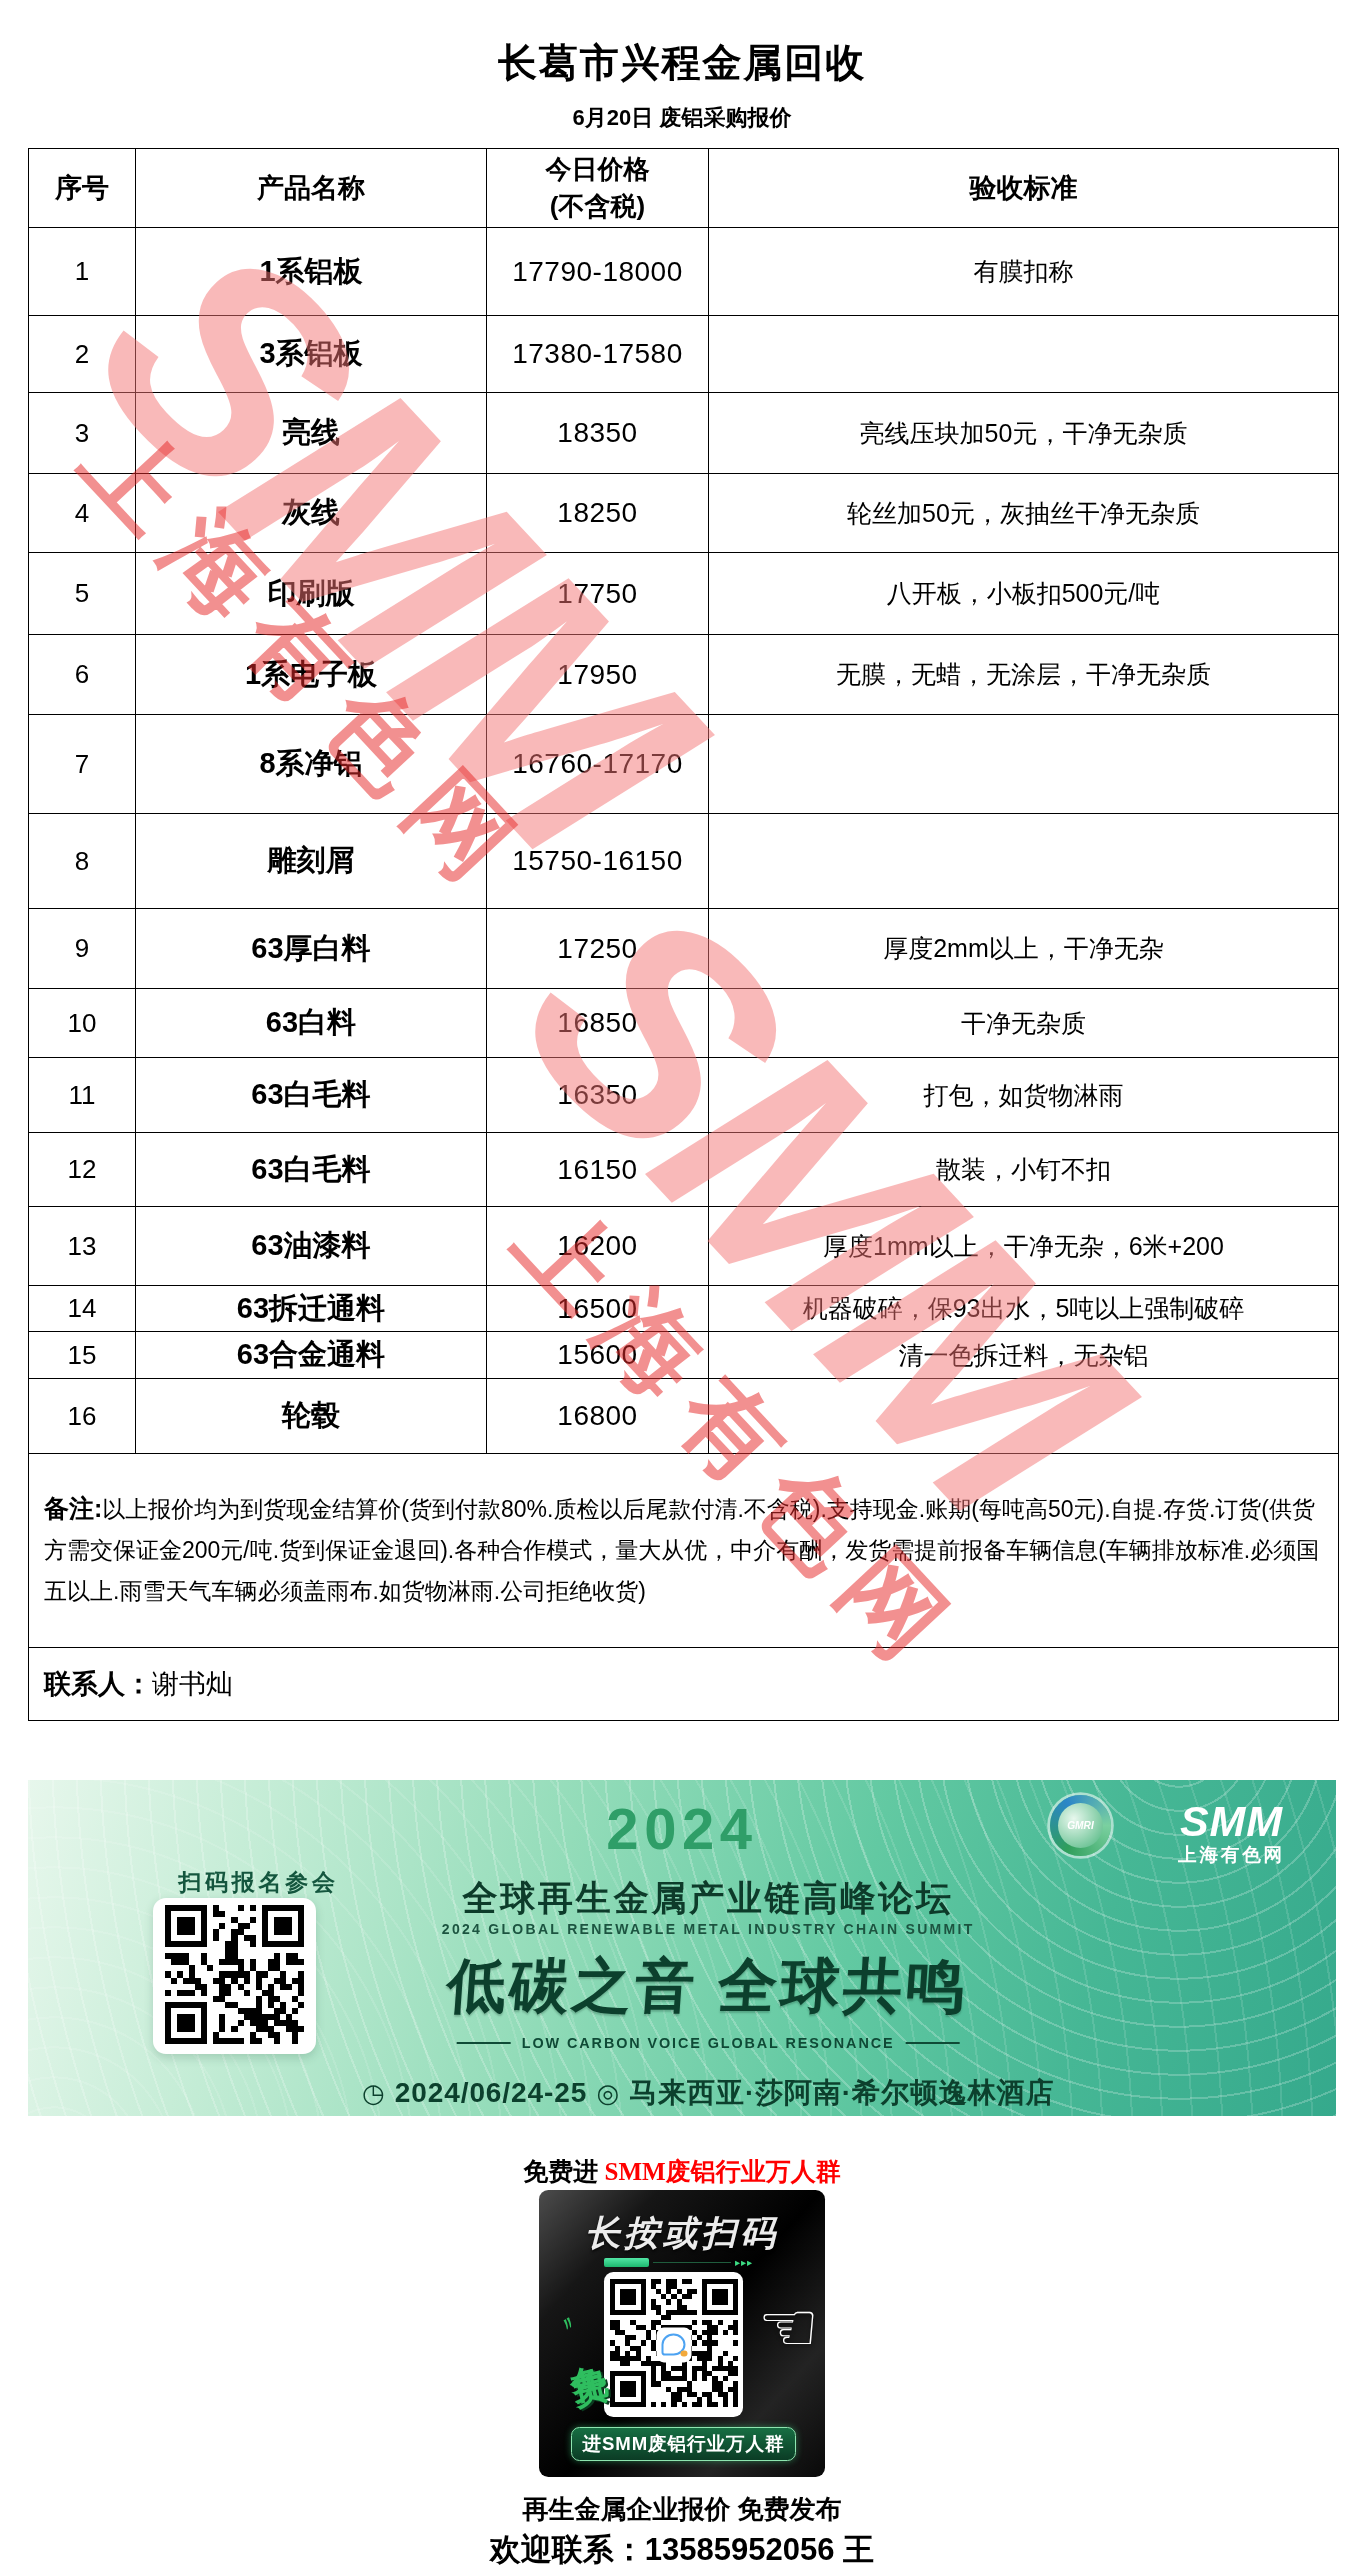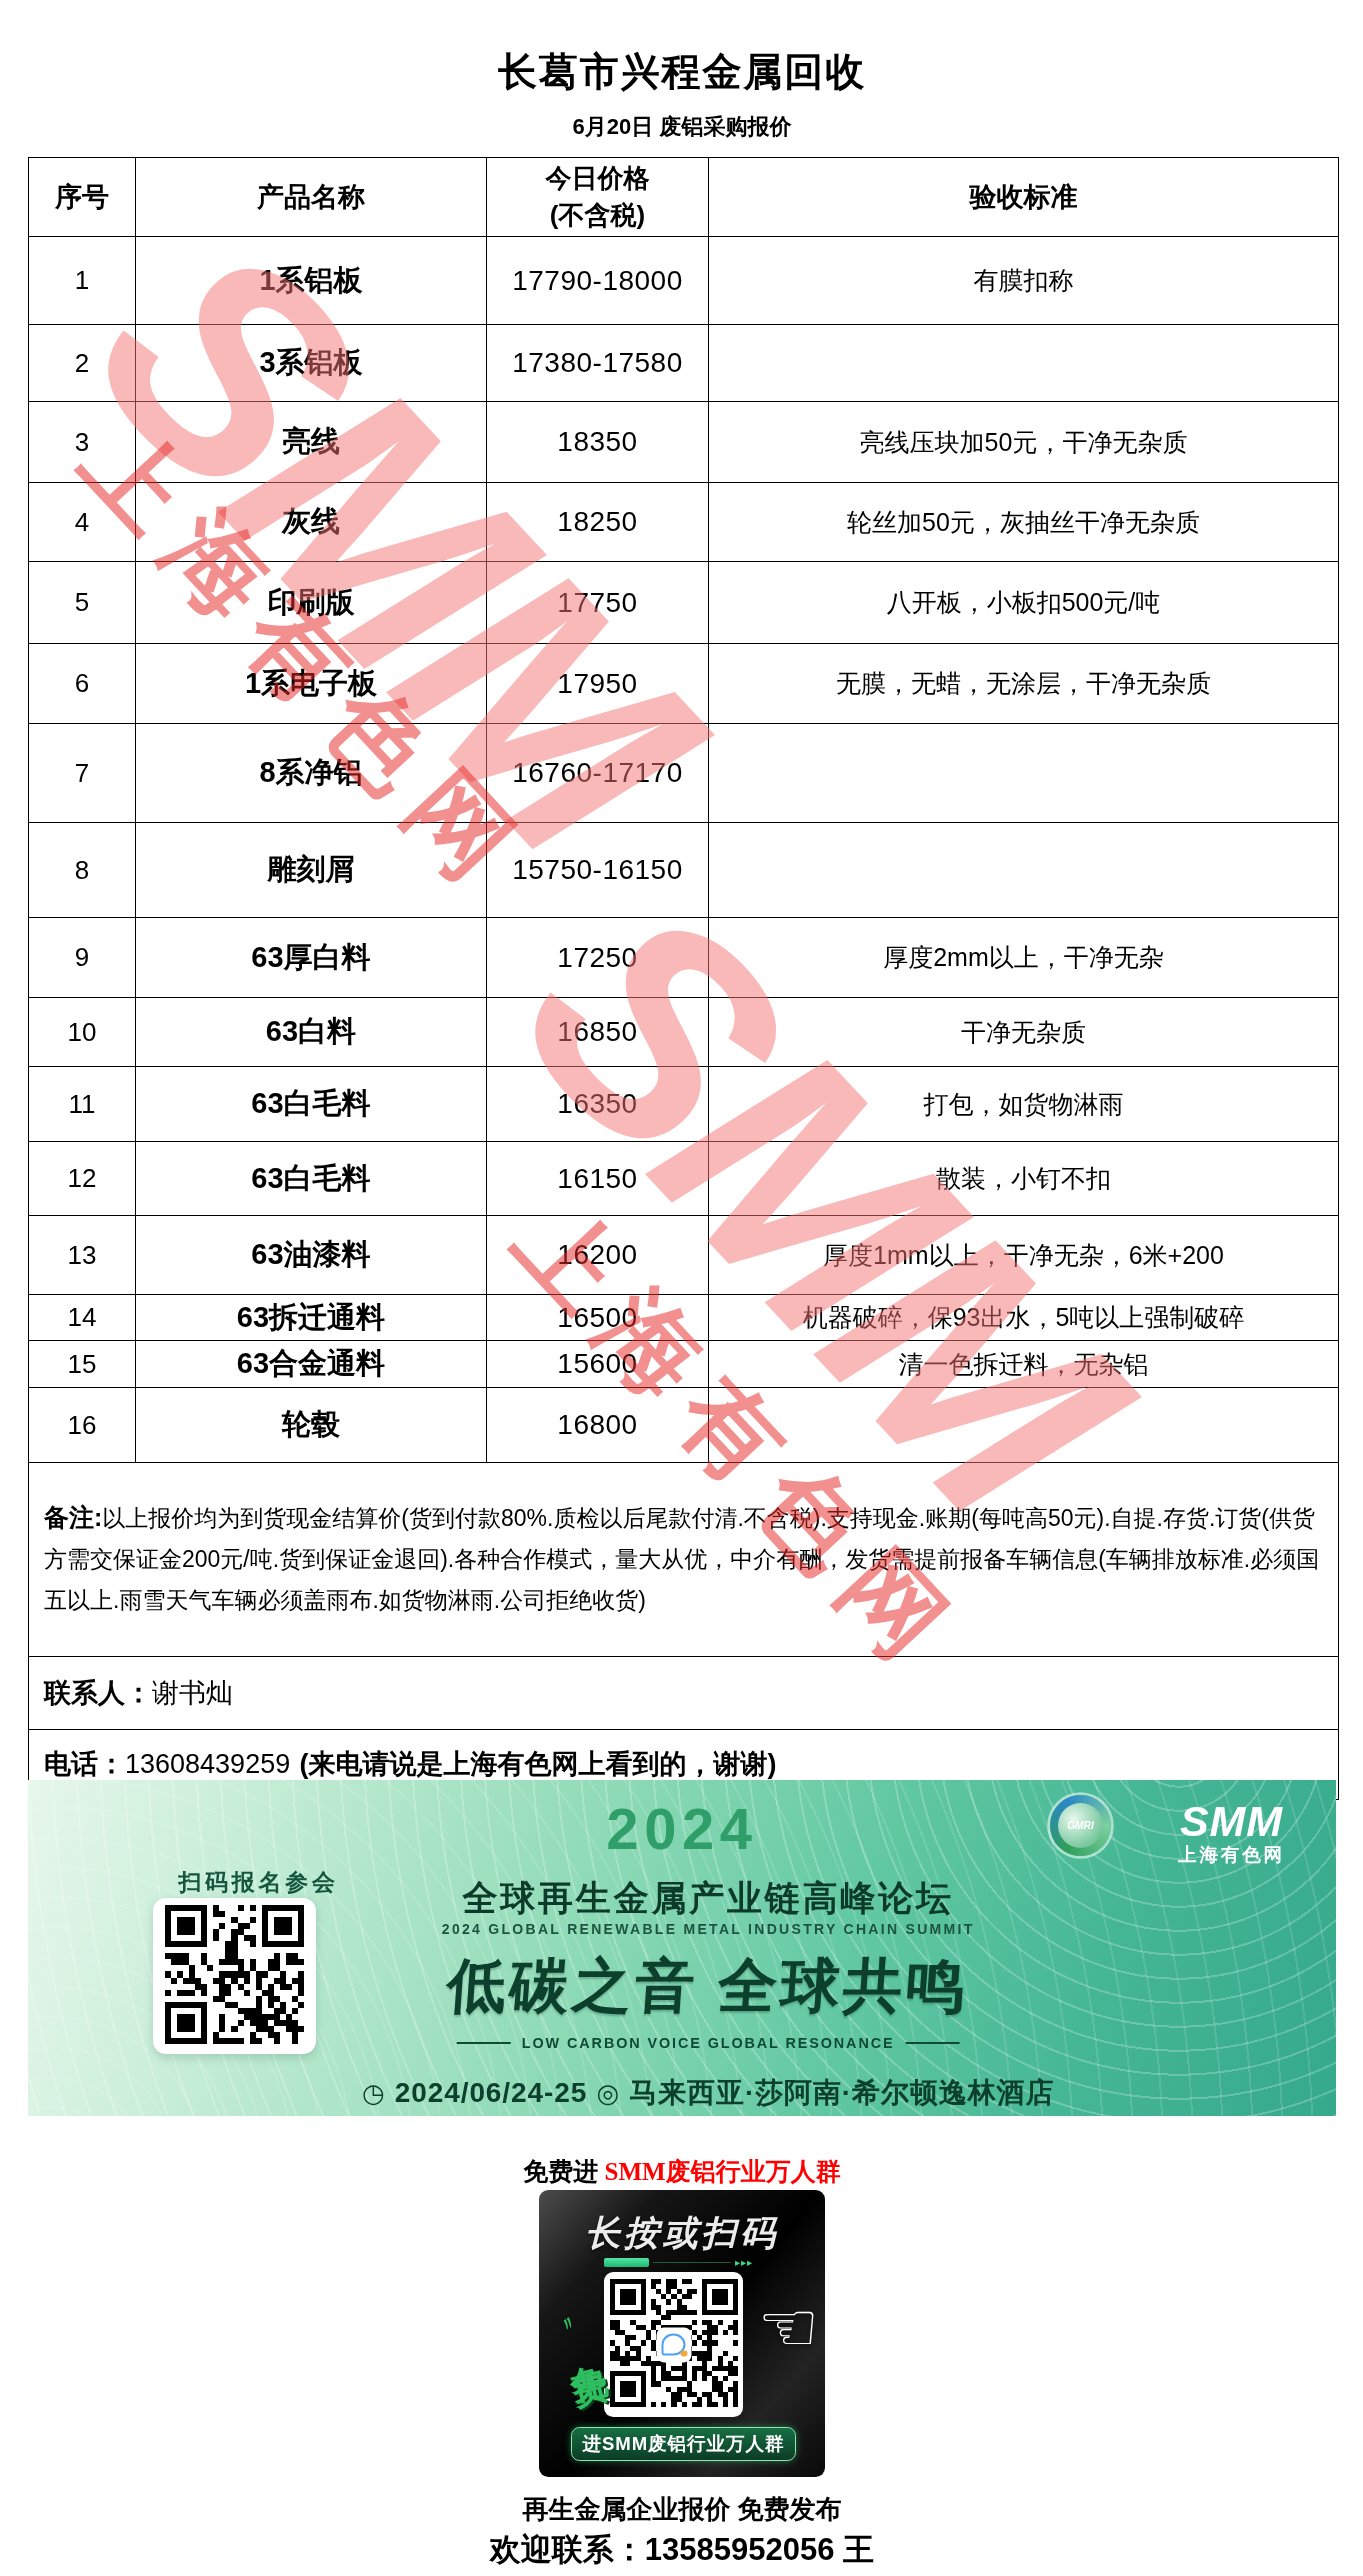"长葛市兴程金属回收" .doc-title { margin: 13px -> 4px }
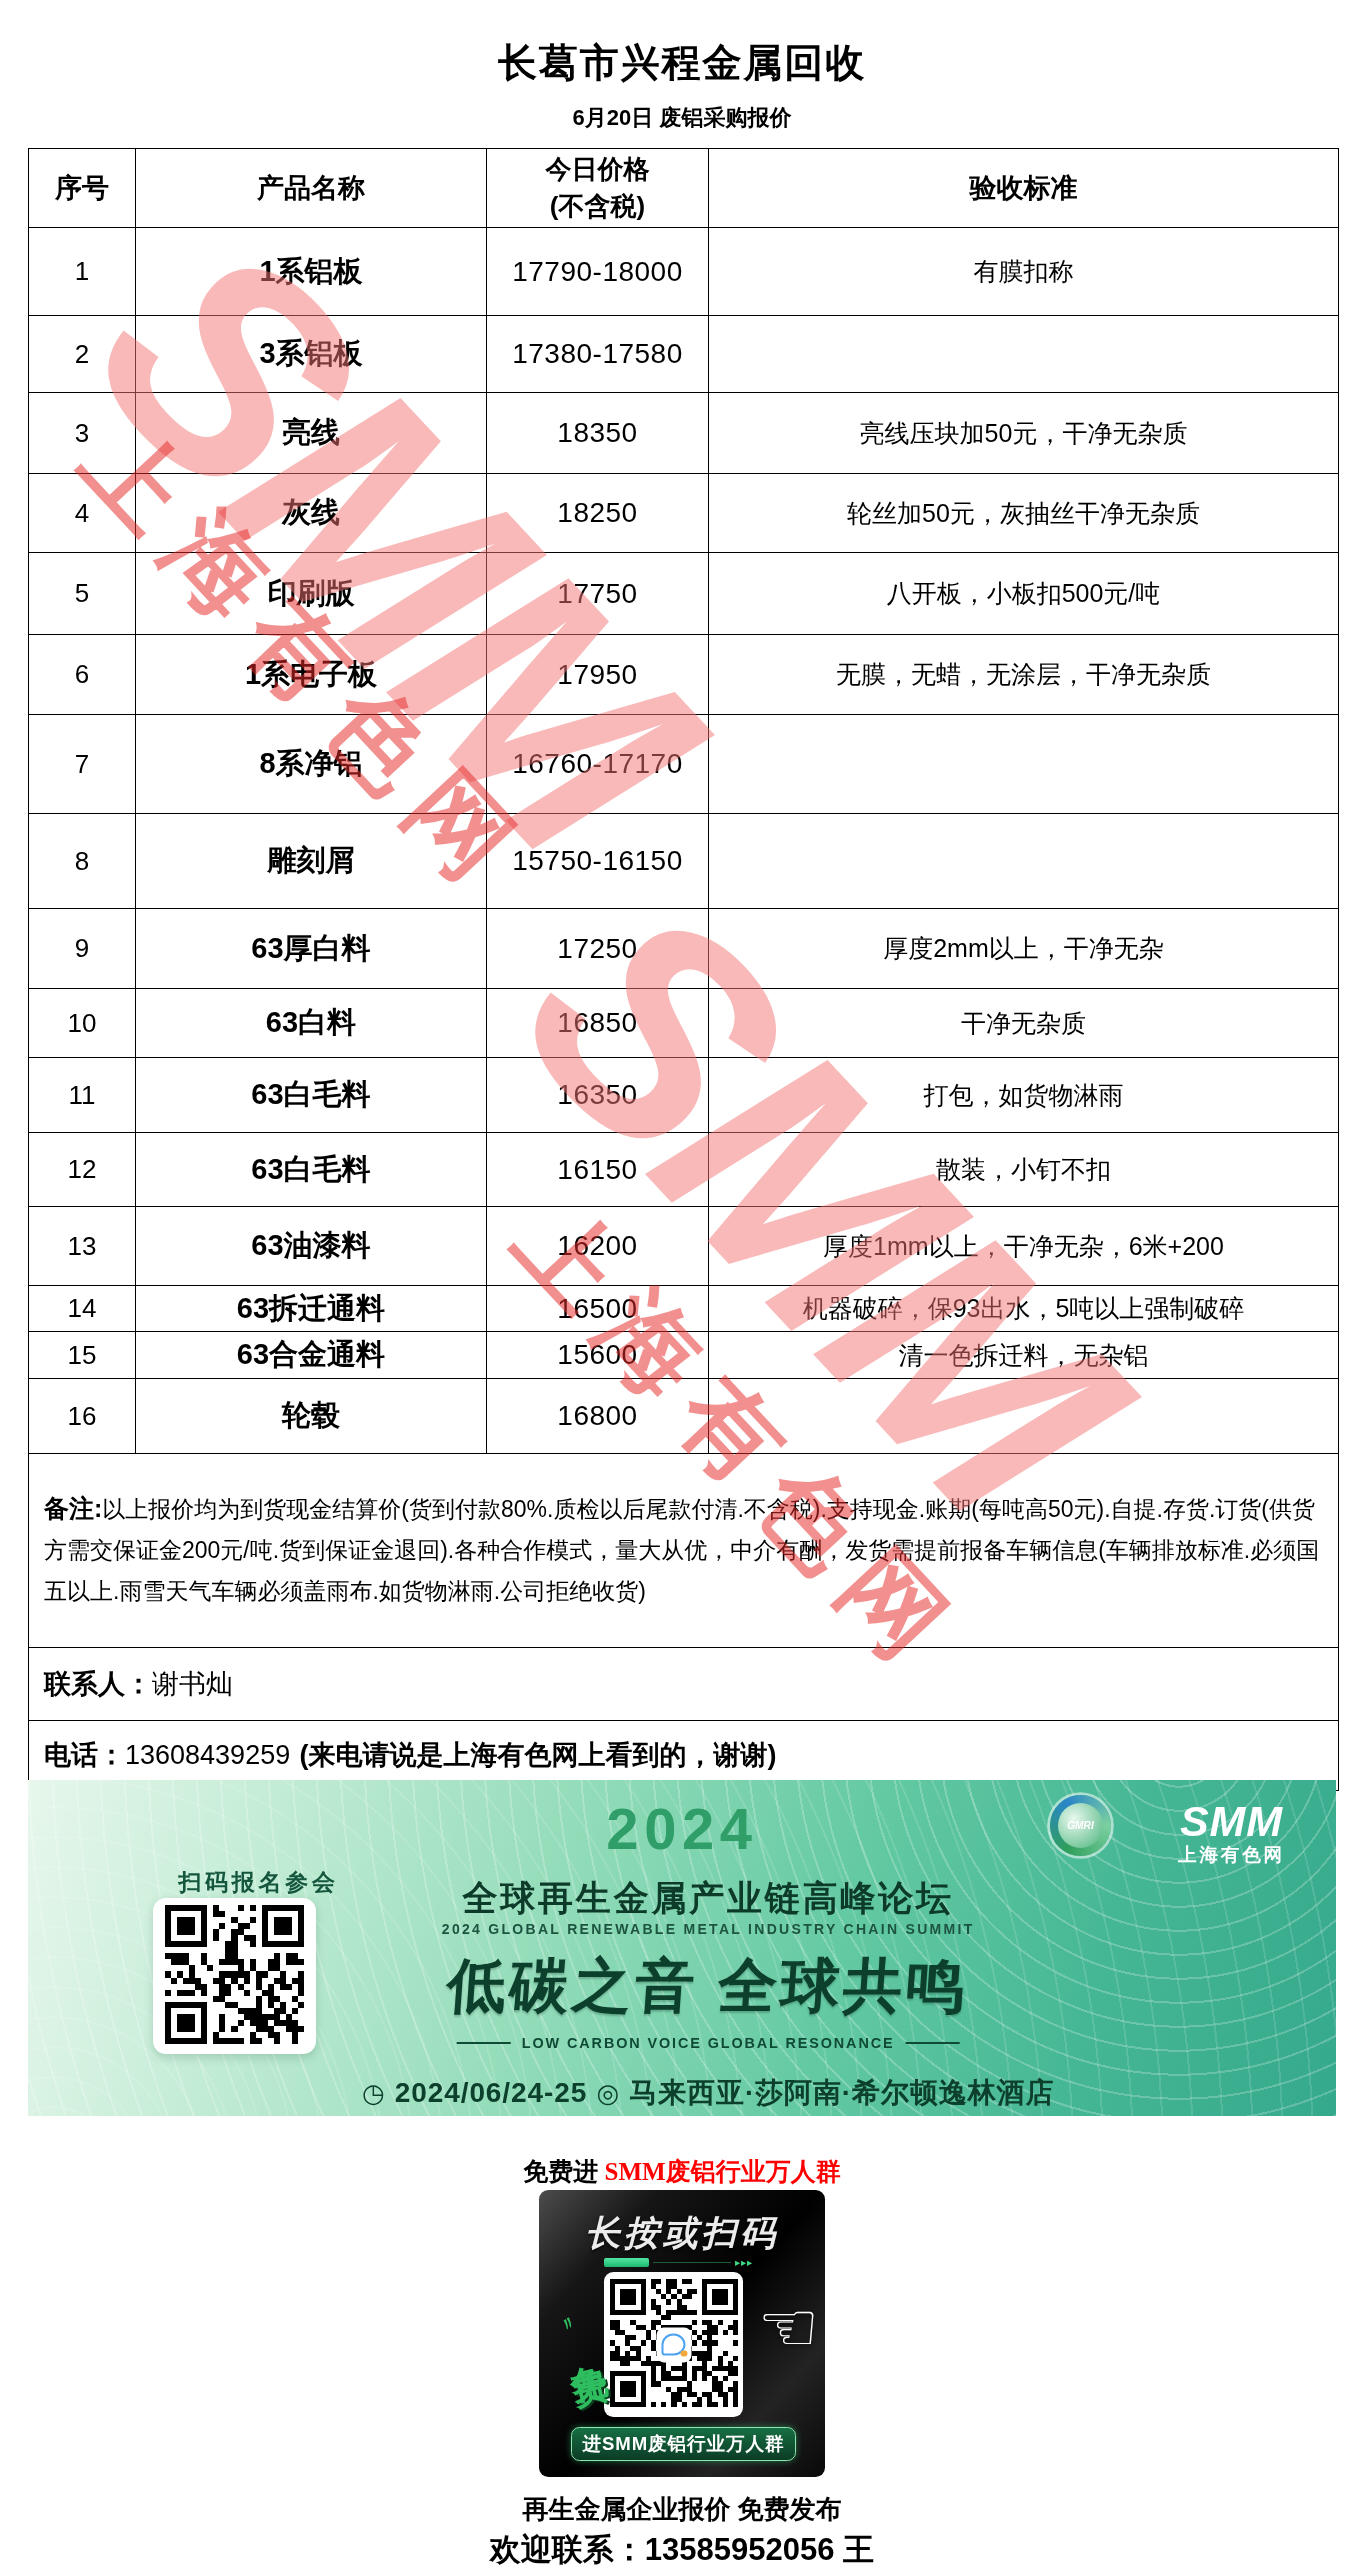"电话：13608439259 (来电请说是上海有色网上看到的，谢谢)" tr.phone-row { html: <tr> <td><span>电话：</span><span>13608439259</span><span>(来电请说是上海有色网上看到的，谢谢)</span></td> </tr> -> none }
